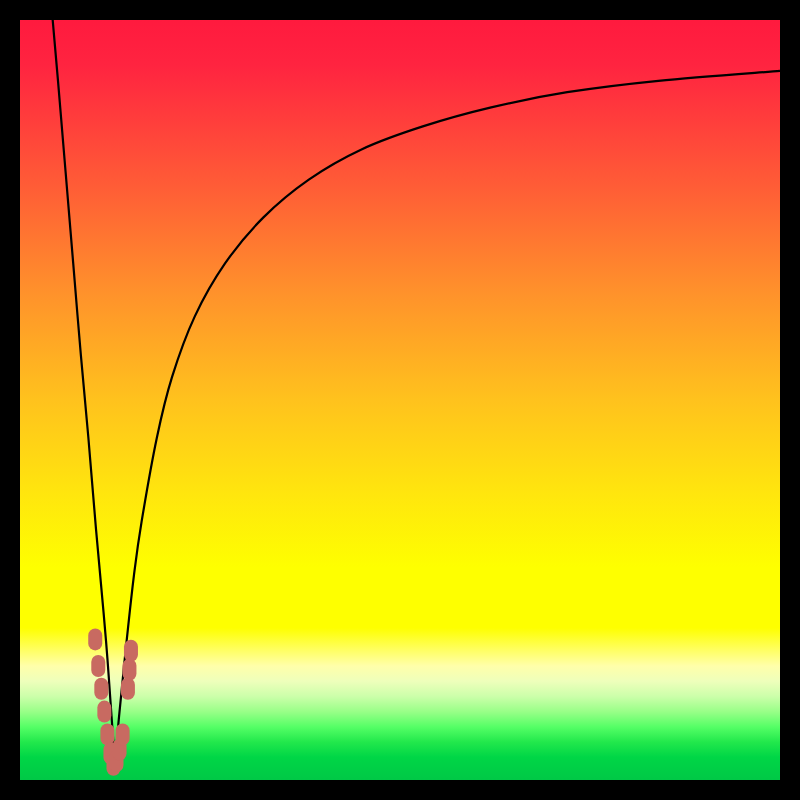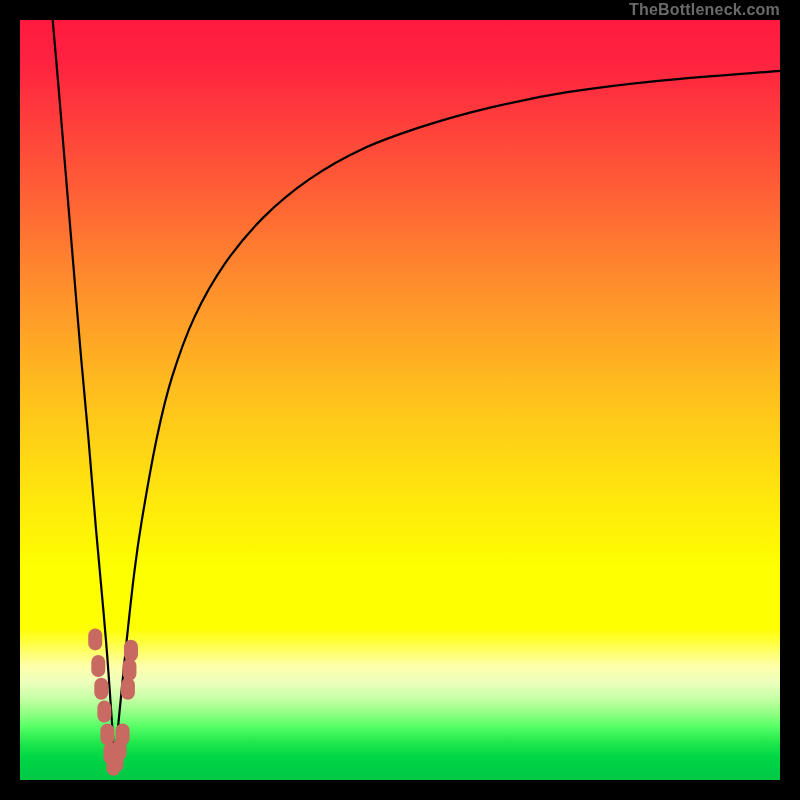"TheBottleneck.com" div.attribution { html: <div>TheBottleneck.com</div> -> none }
